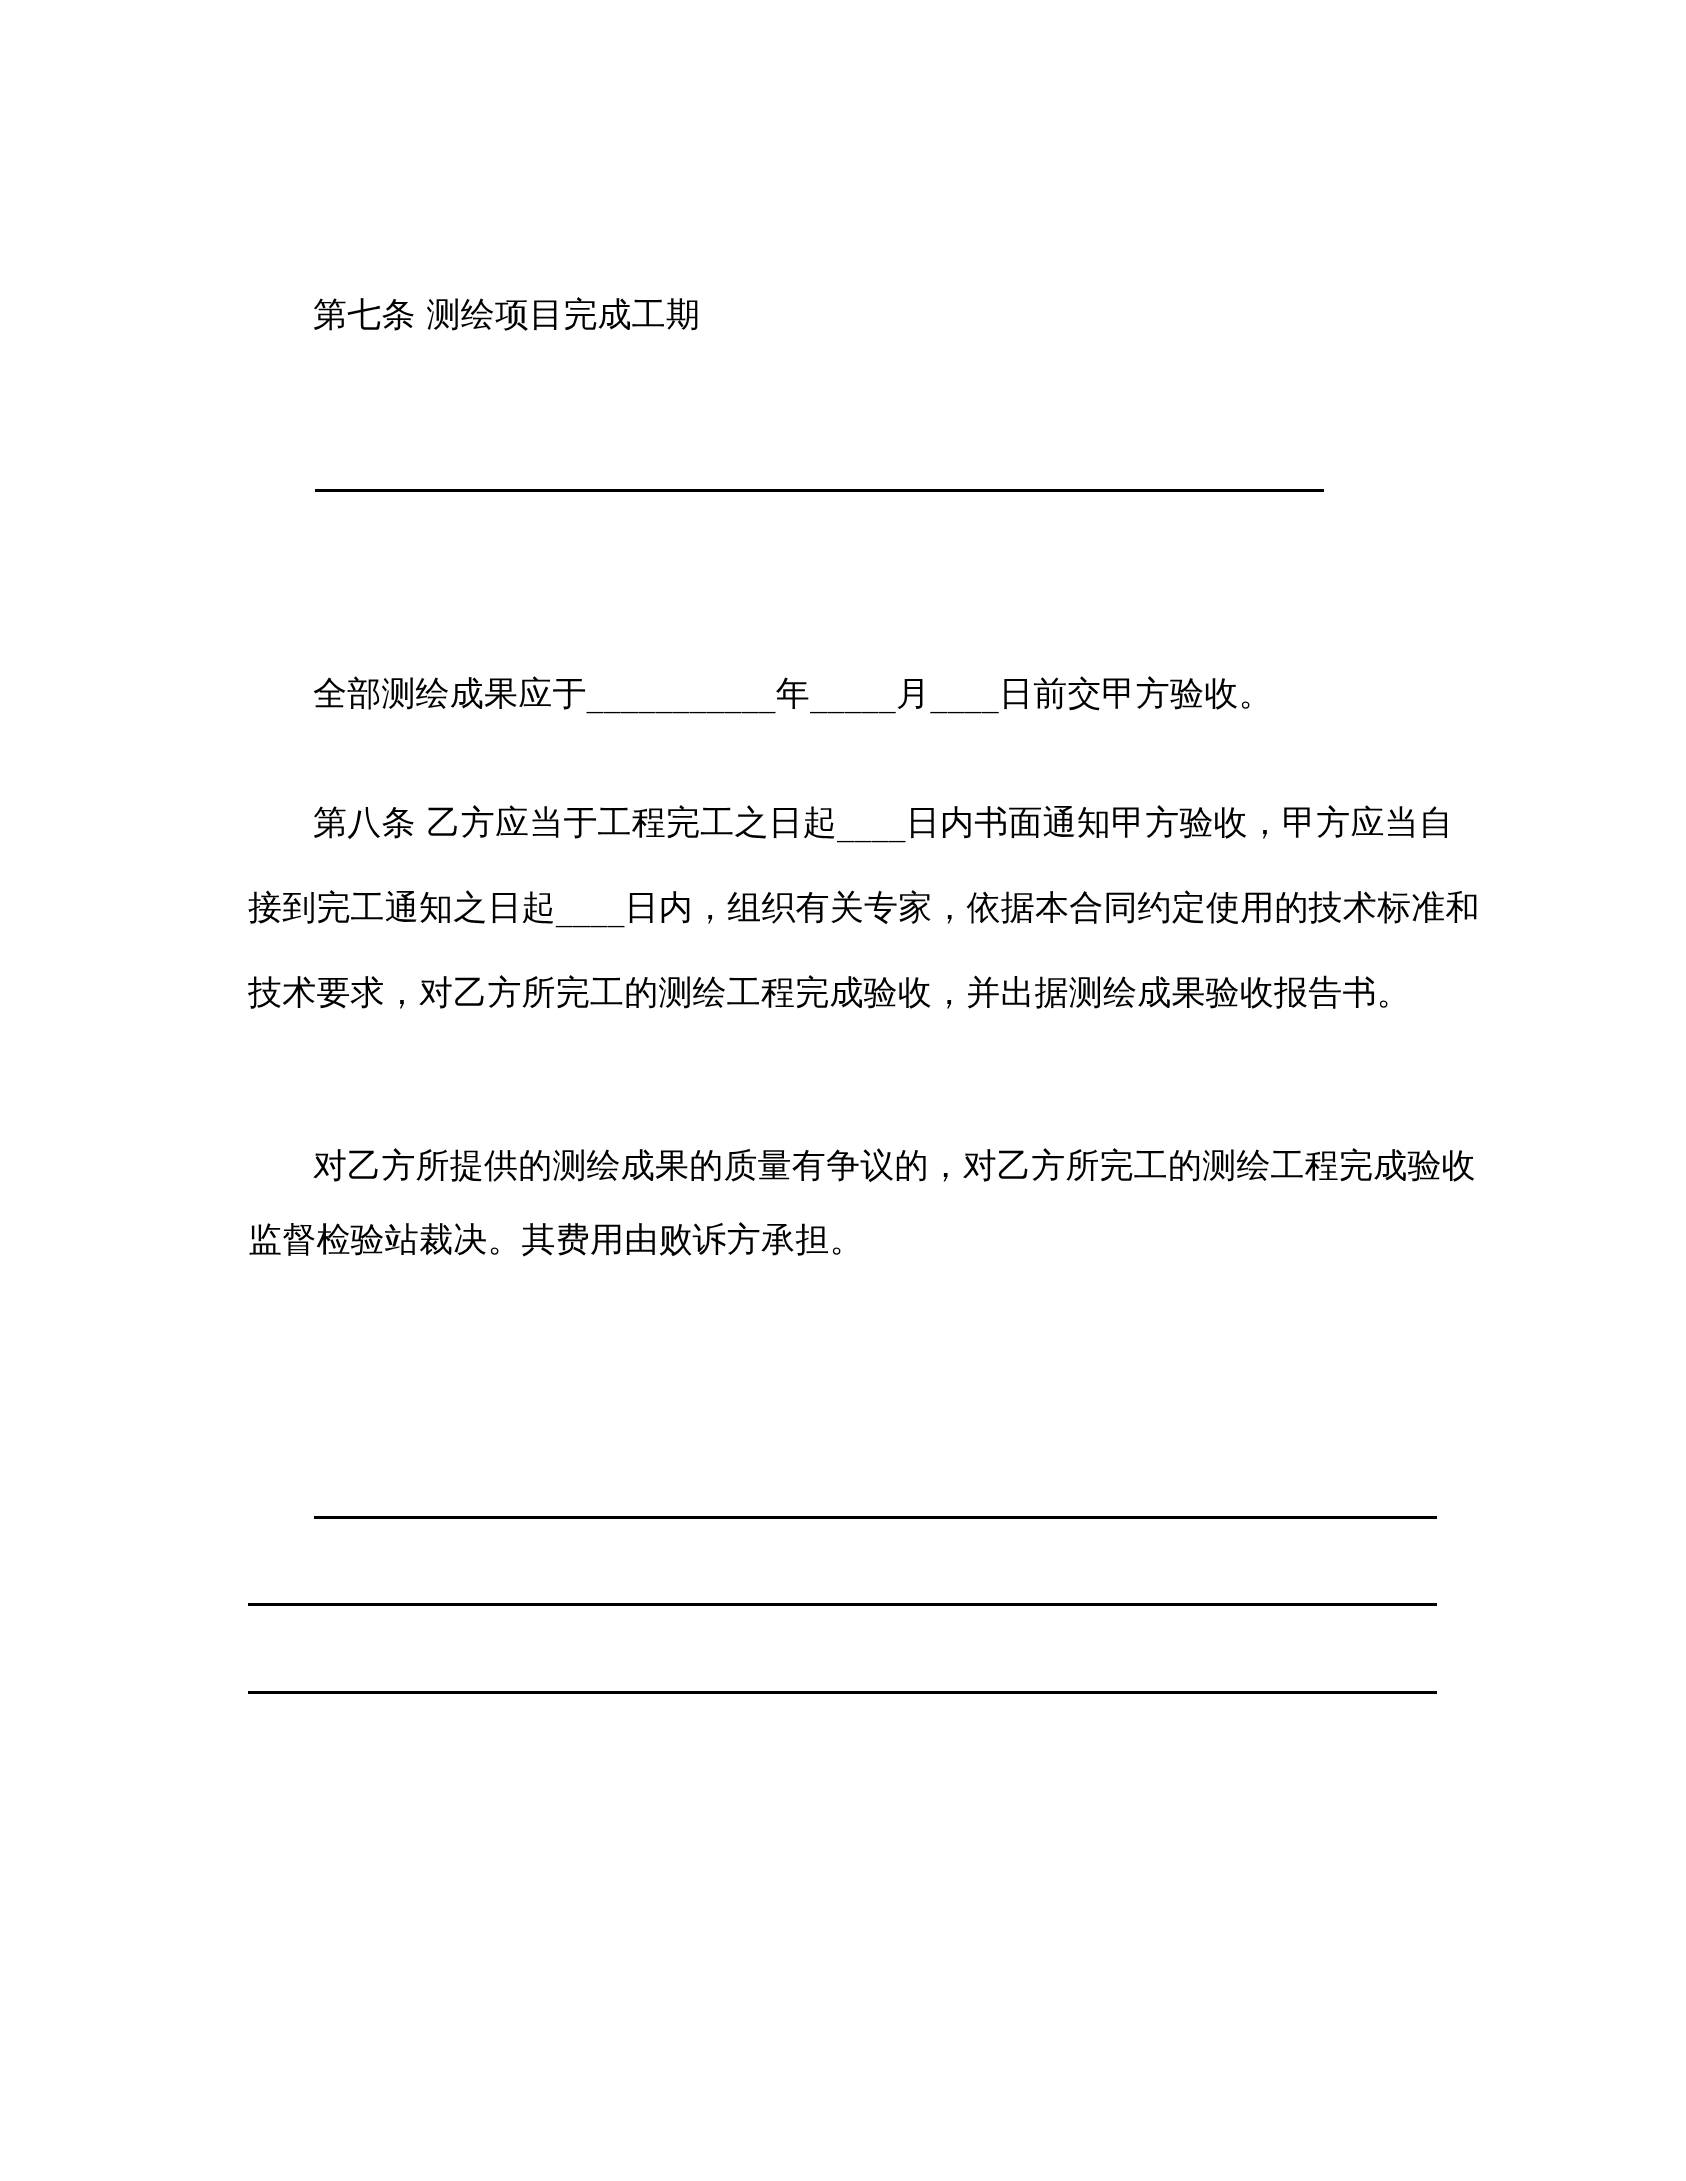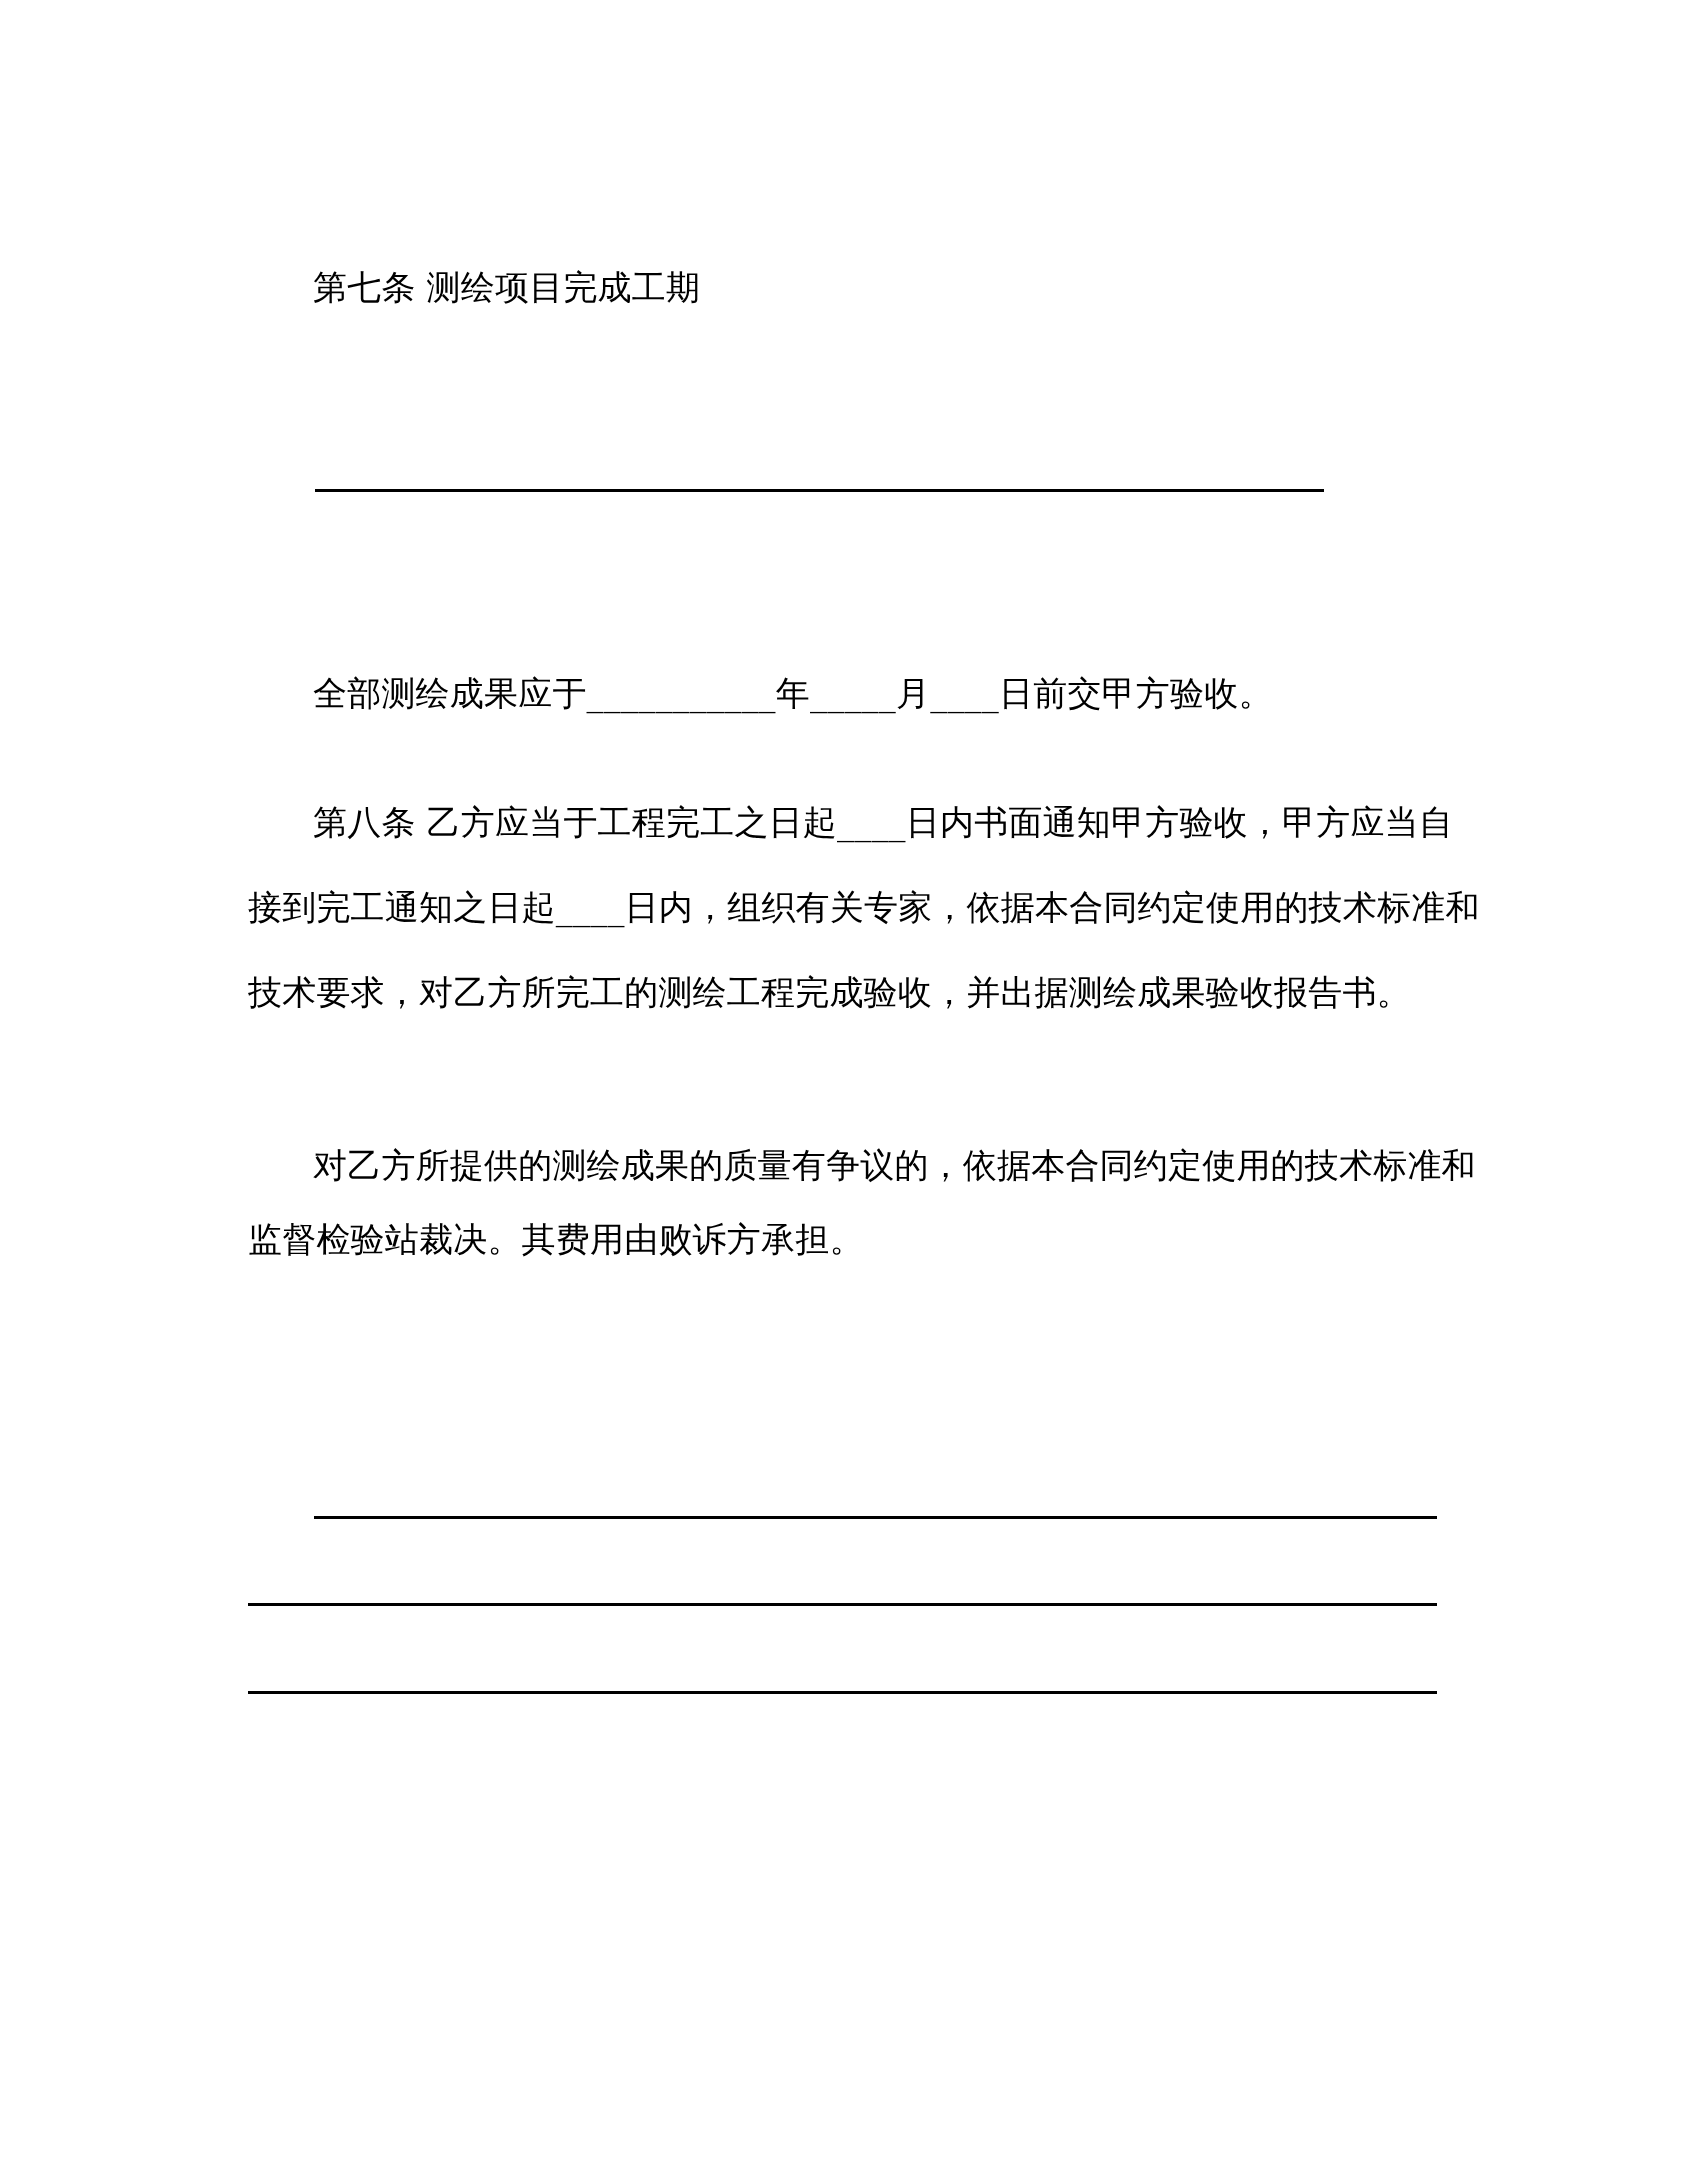"第七条 测绘项目完成工期" div.line { top: 267px -> 294px }
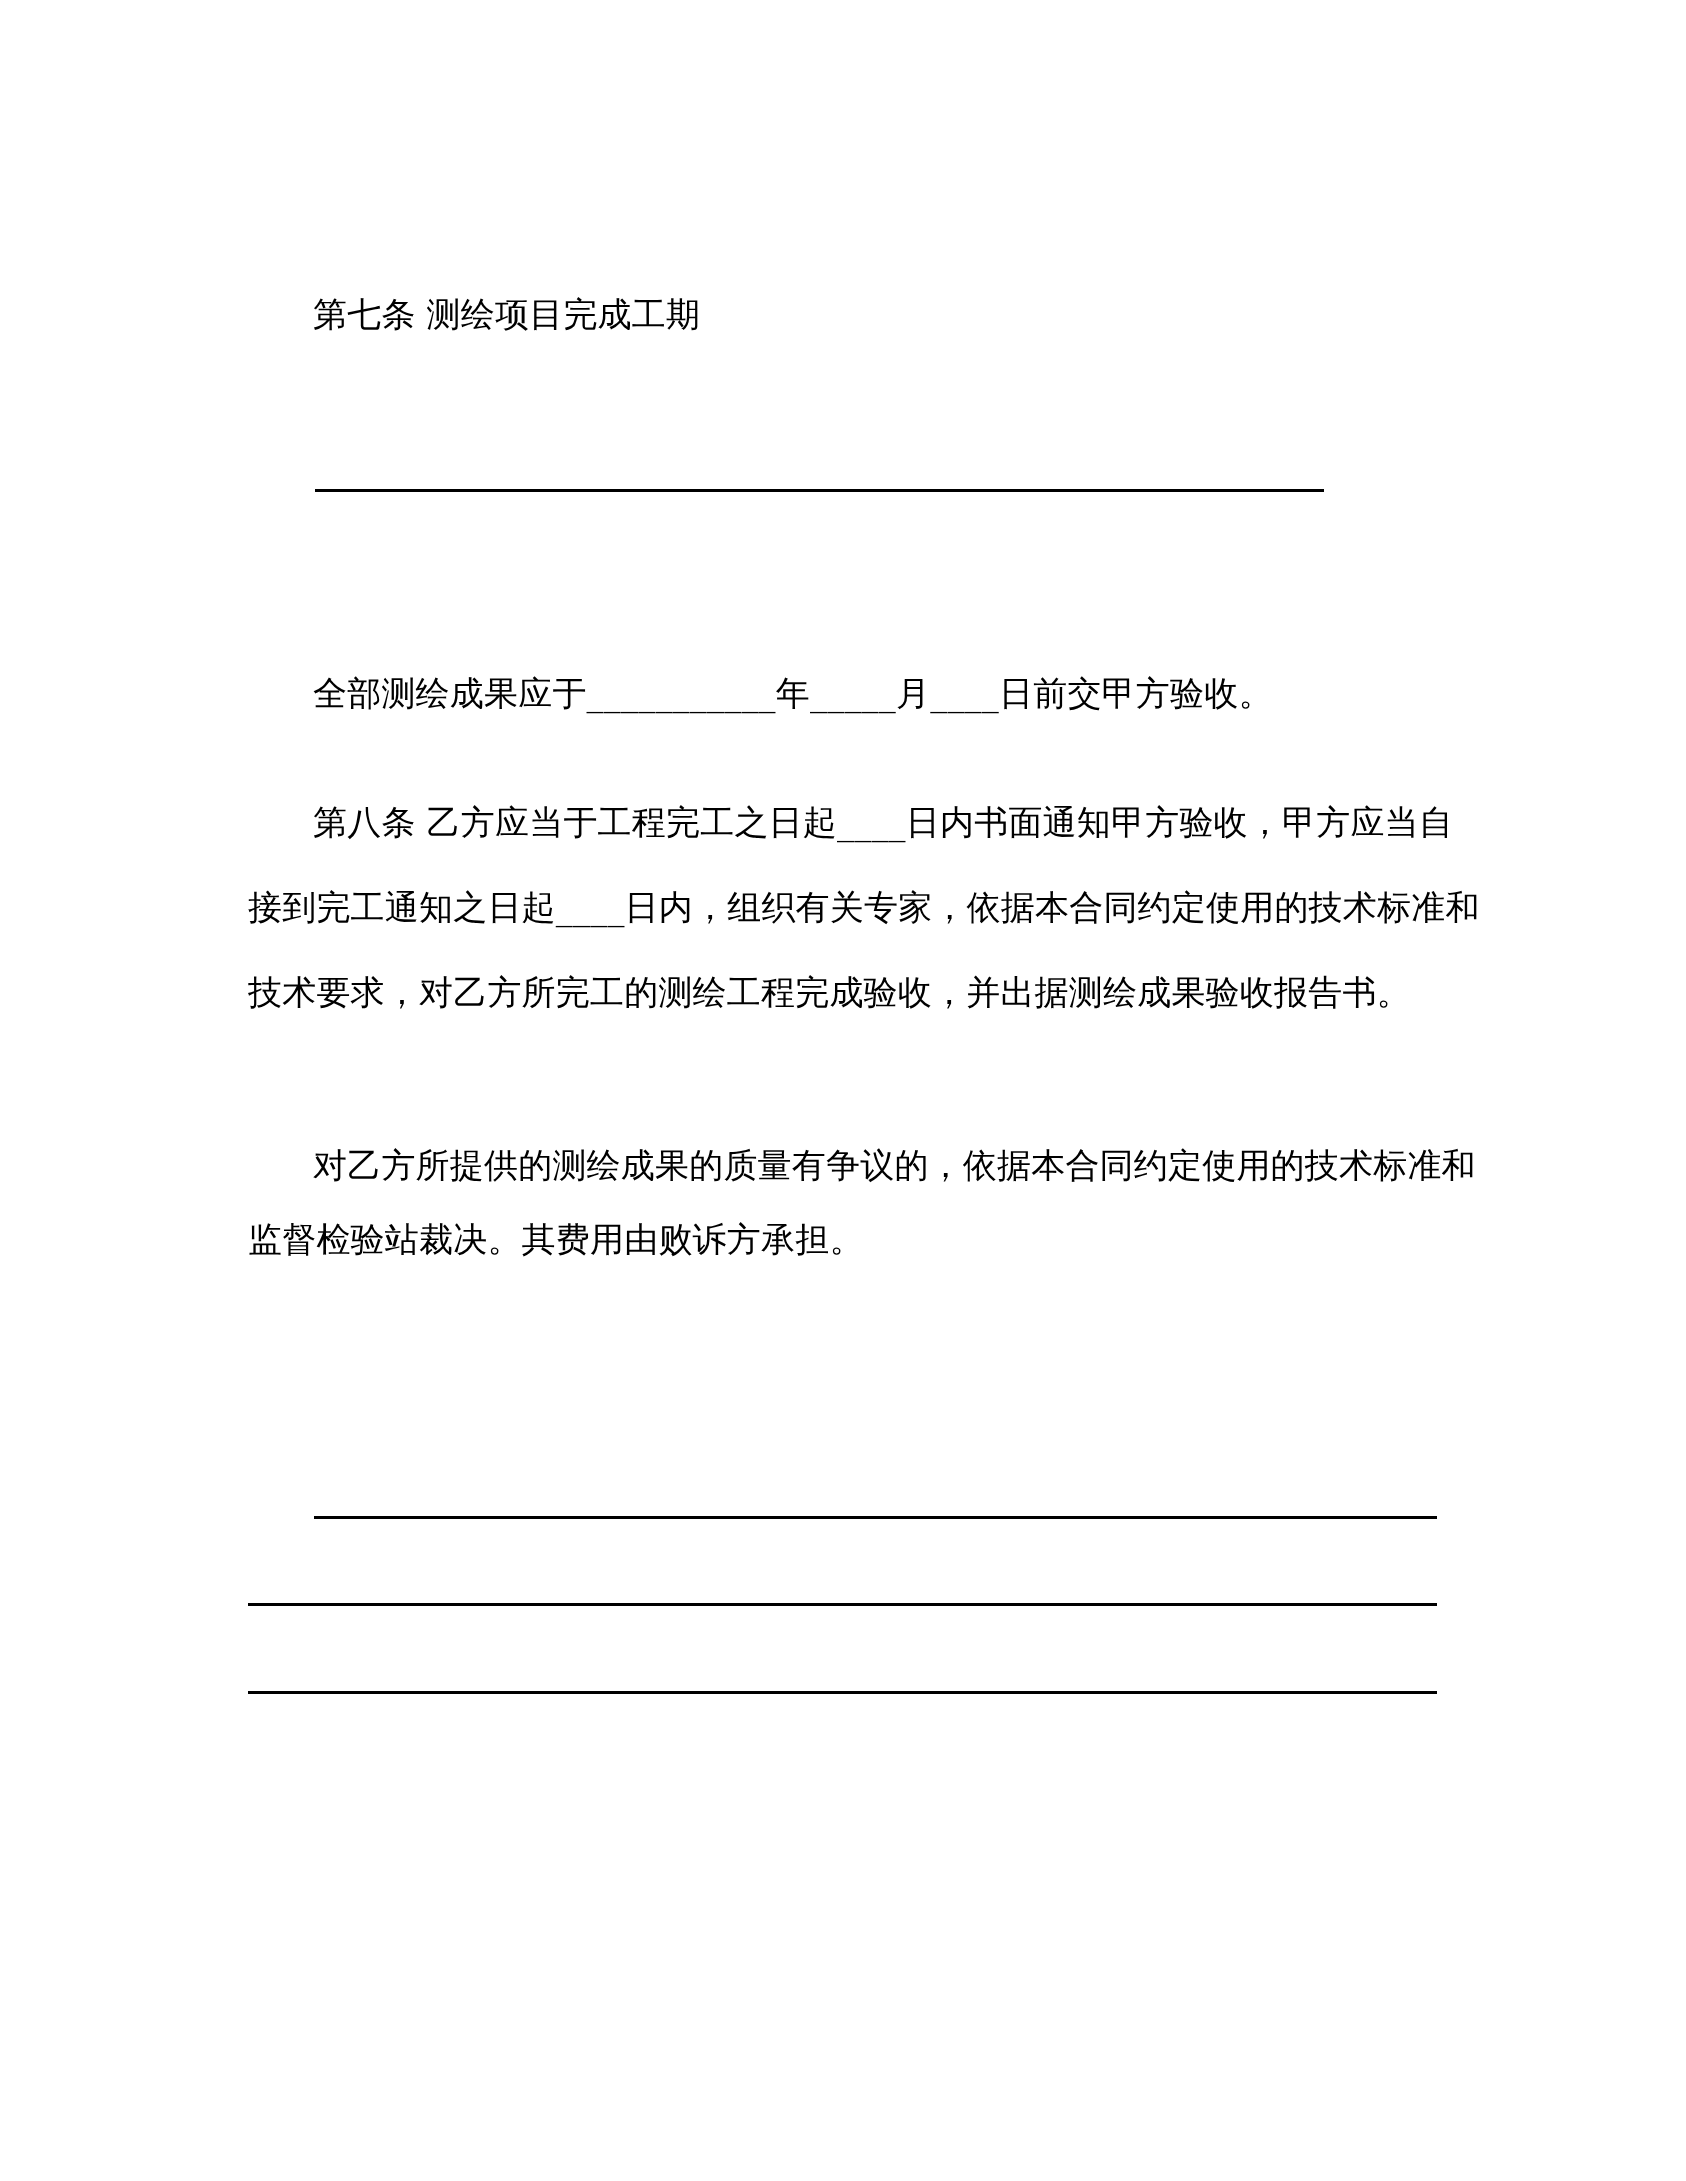"对乙方所提供的测绘成果的质量有争议的，依据本合同约定使用的技术标准和" div.line { text: 依据本合同约定使用的技术标准和 -> 对乙方所完工的测绘工程完成验收 }
